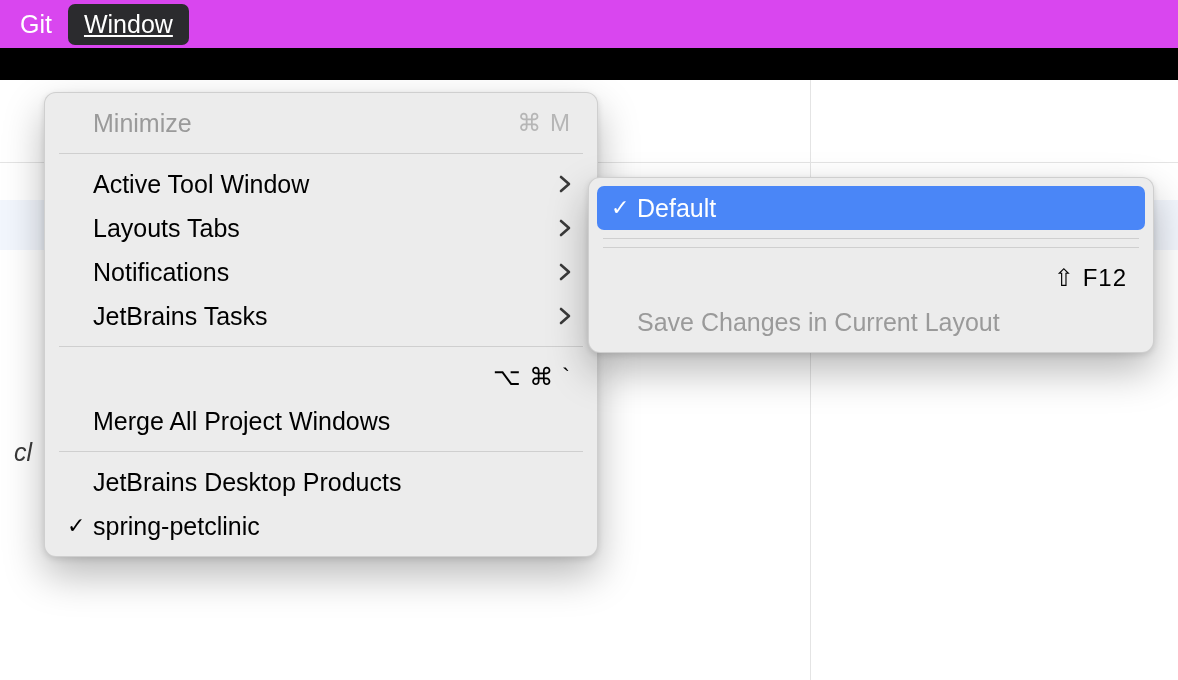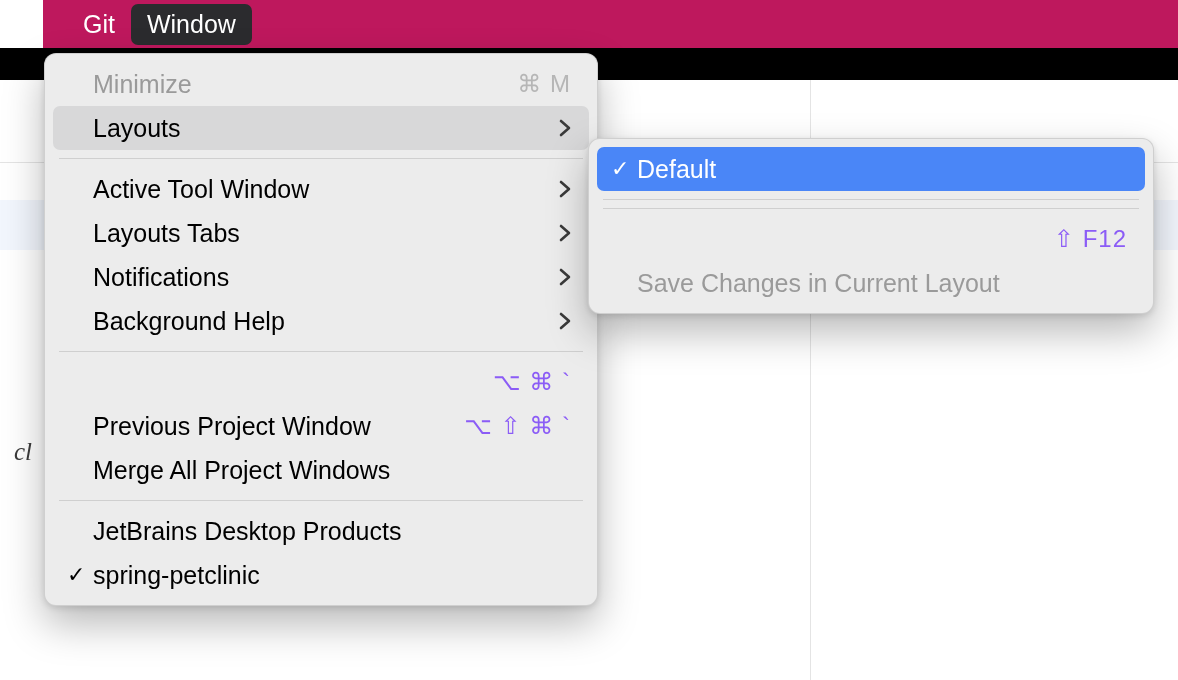"Git" .menubar { background: #be185d -> #d946ef; margin-left: 43px -> none; padding-left: 24px -> 4px }
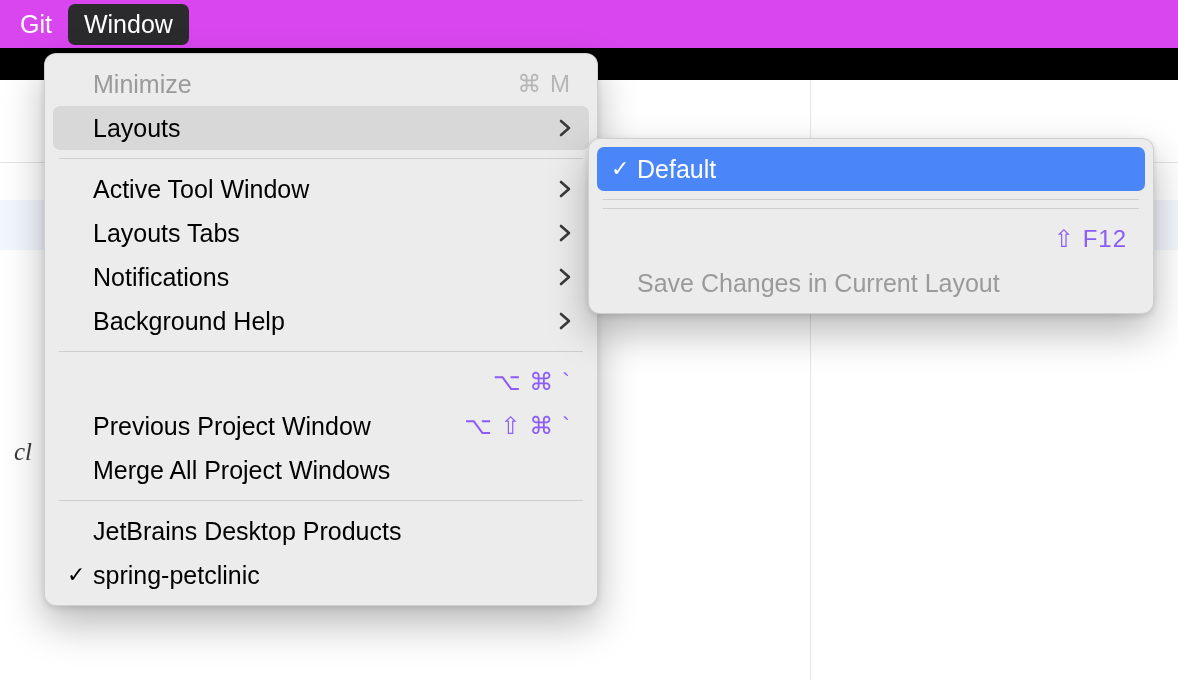"Window" .menubar-item.open { text-decoration: none -> underline }
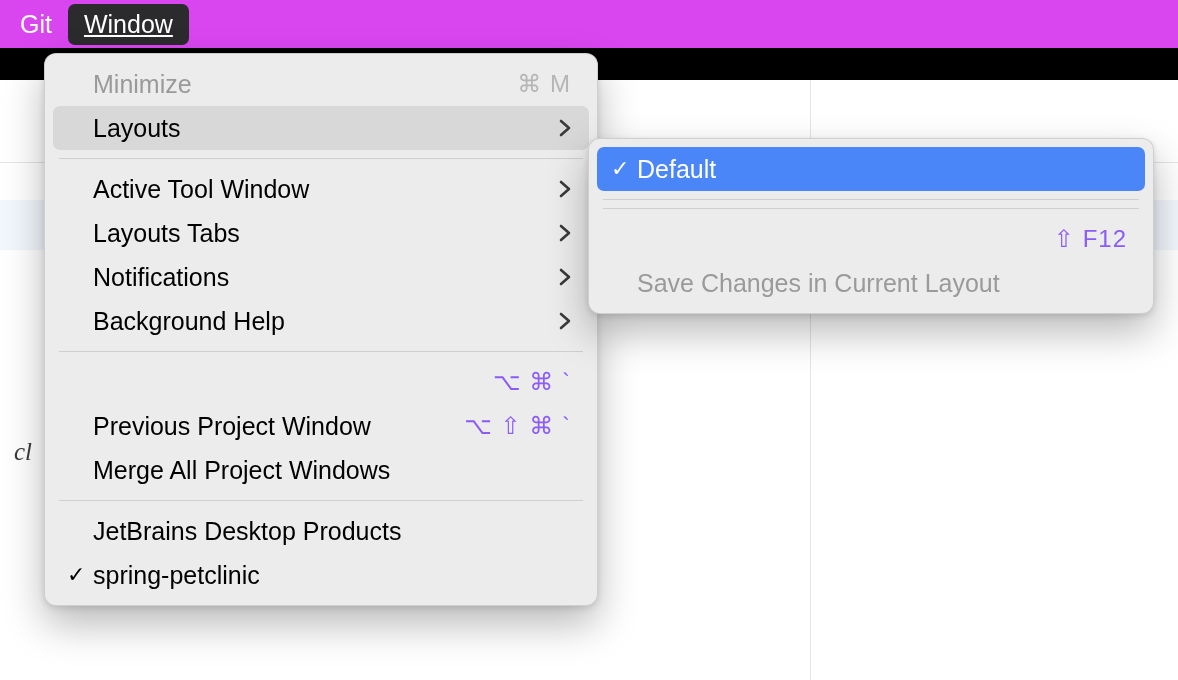"Minimize" .menu { margin-top: none -> 39px }
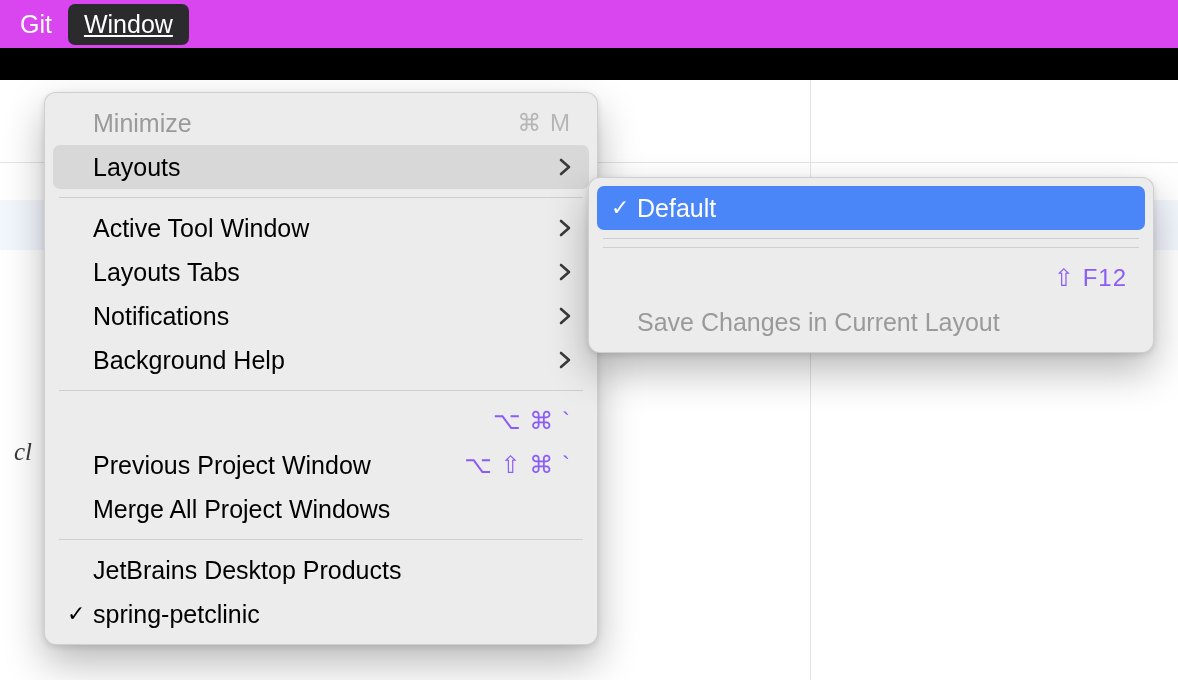"Layouts" div.menu-item { html: <div> <span></span> <span>Layouts</span> <span></span> <span> <svg> <path></path> </svg> </span> </div> -> none }
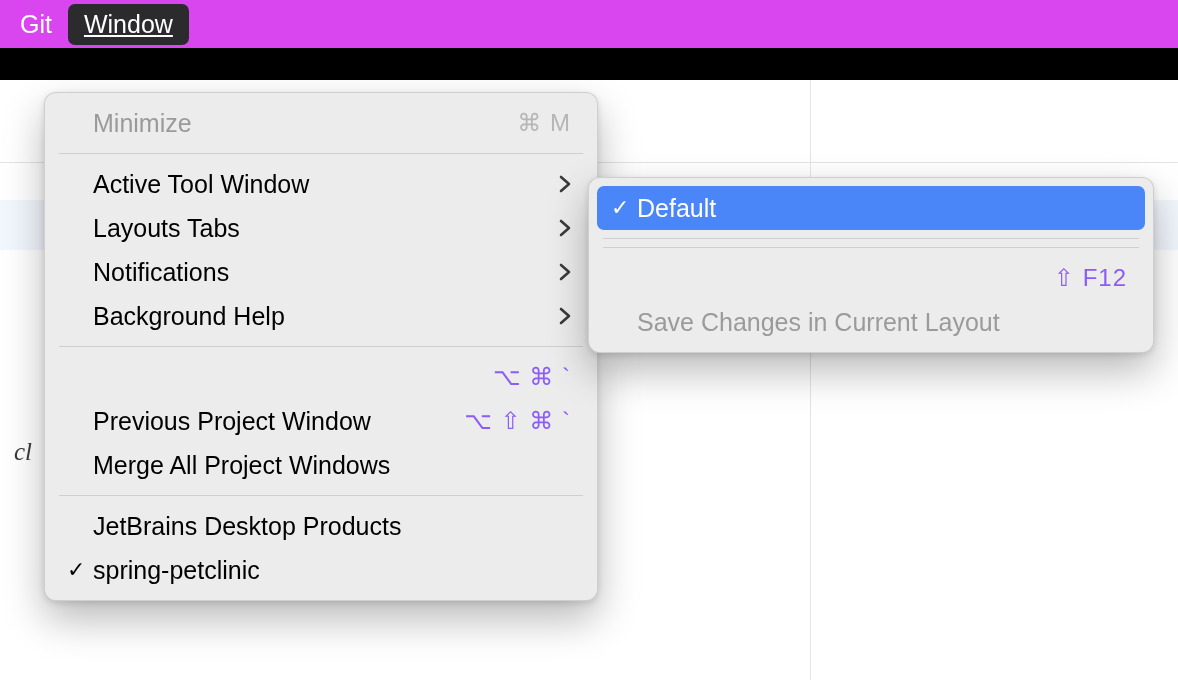"⇧ F12" .menu-item .shortcut { color: #8b5cf6 -> #000000 }
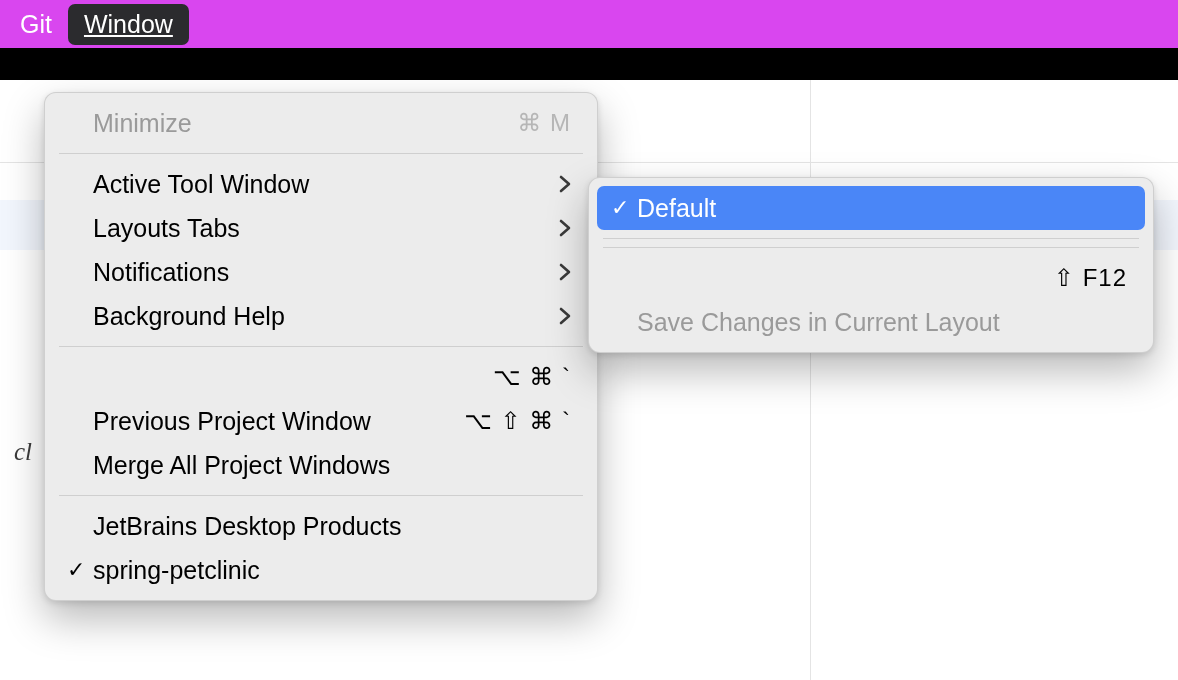"Background Help" span.label { text: Background Help -> JetBrains Tasks }
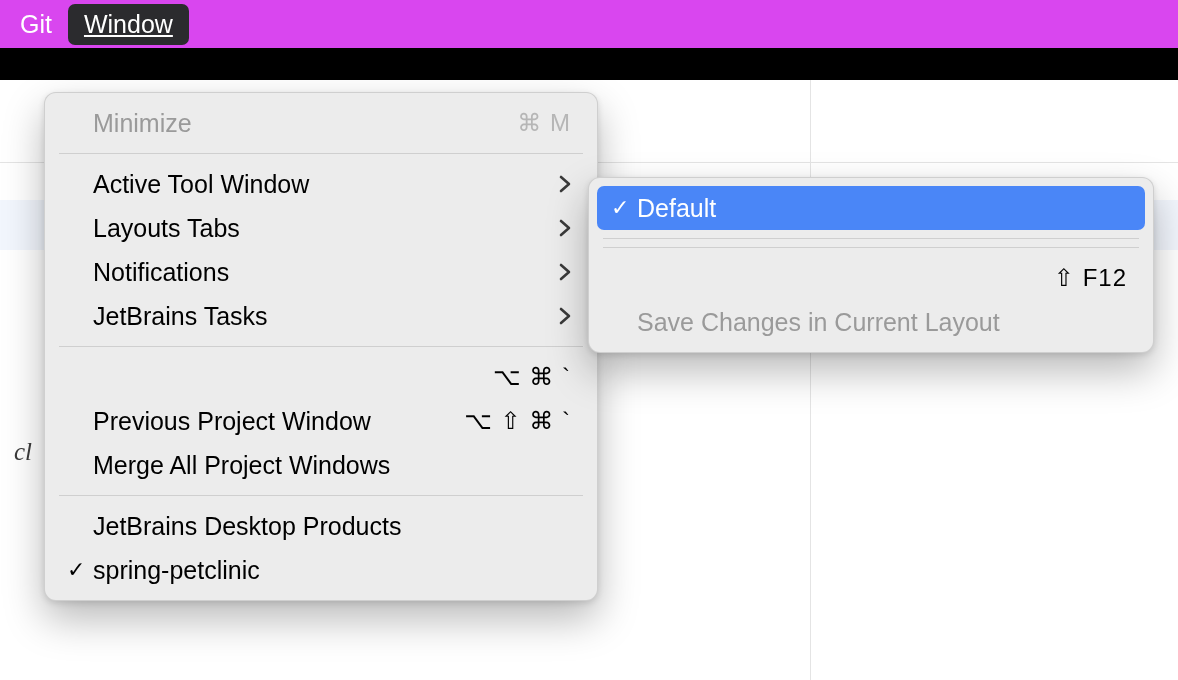"Previous Project Window" div.menu-item { html: <div> <span></span> <span>Previous Project Window</span> <span></span> <span>⌥ ⇧ ⌘ `</span> </div> -> none }
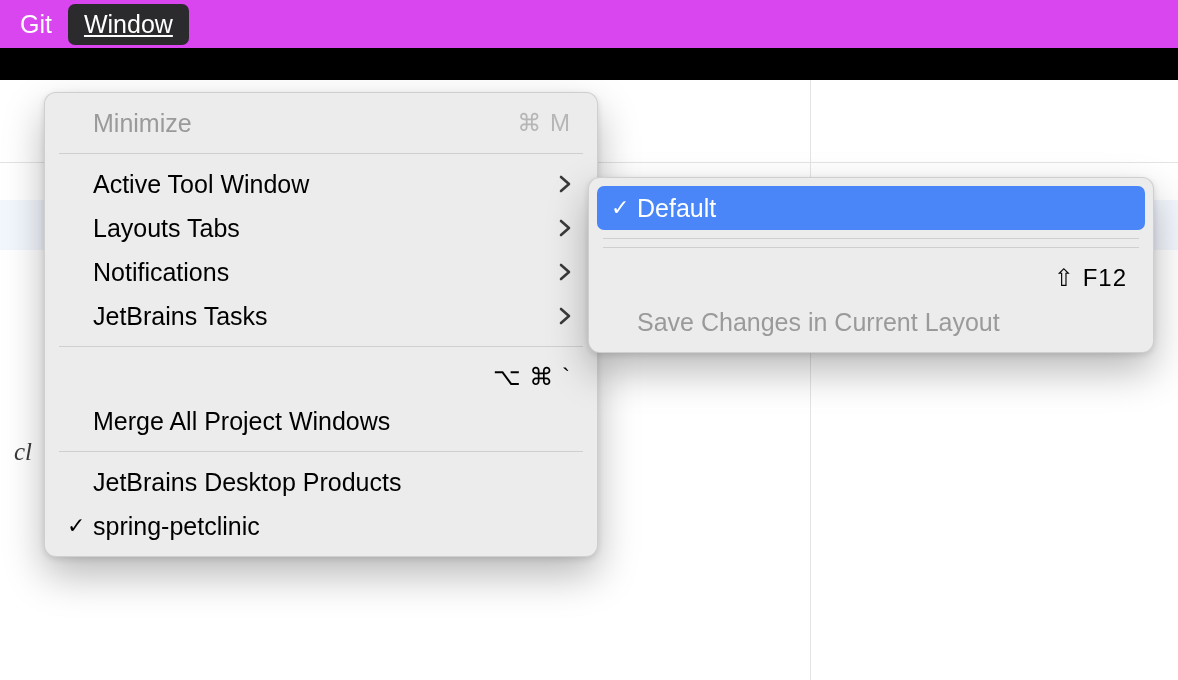"cl" .editor-text { font-family: Liberation Serif, serif -> Liberation Sans, sans-serif }
